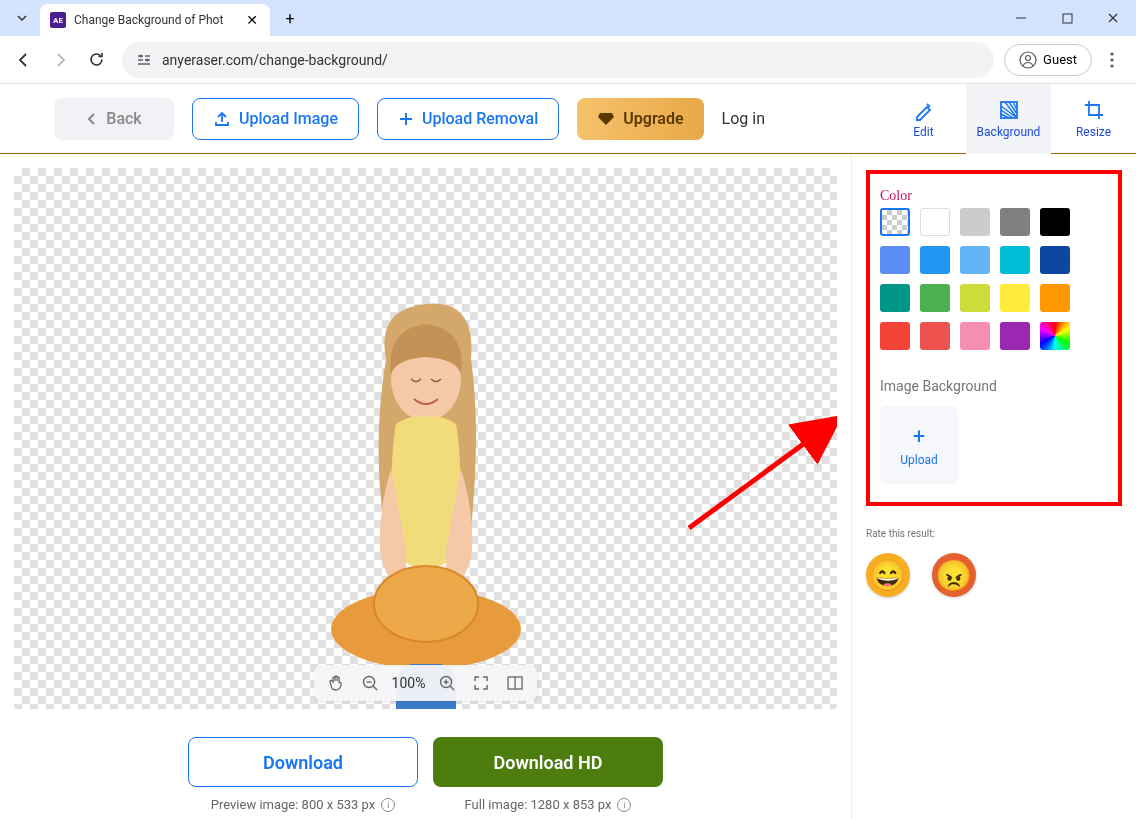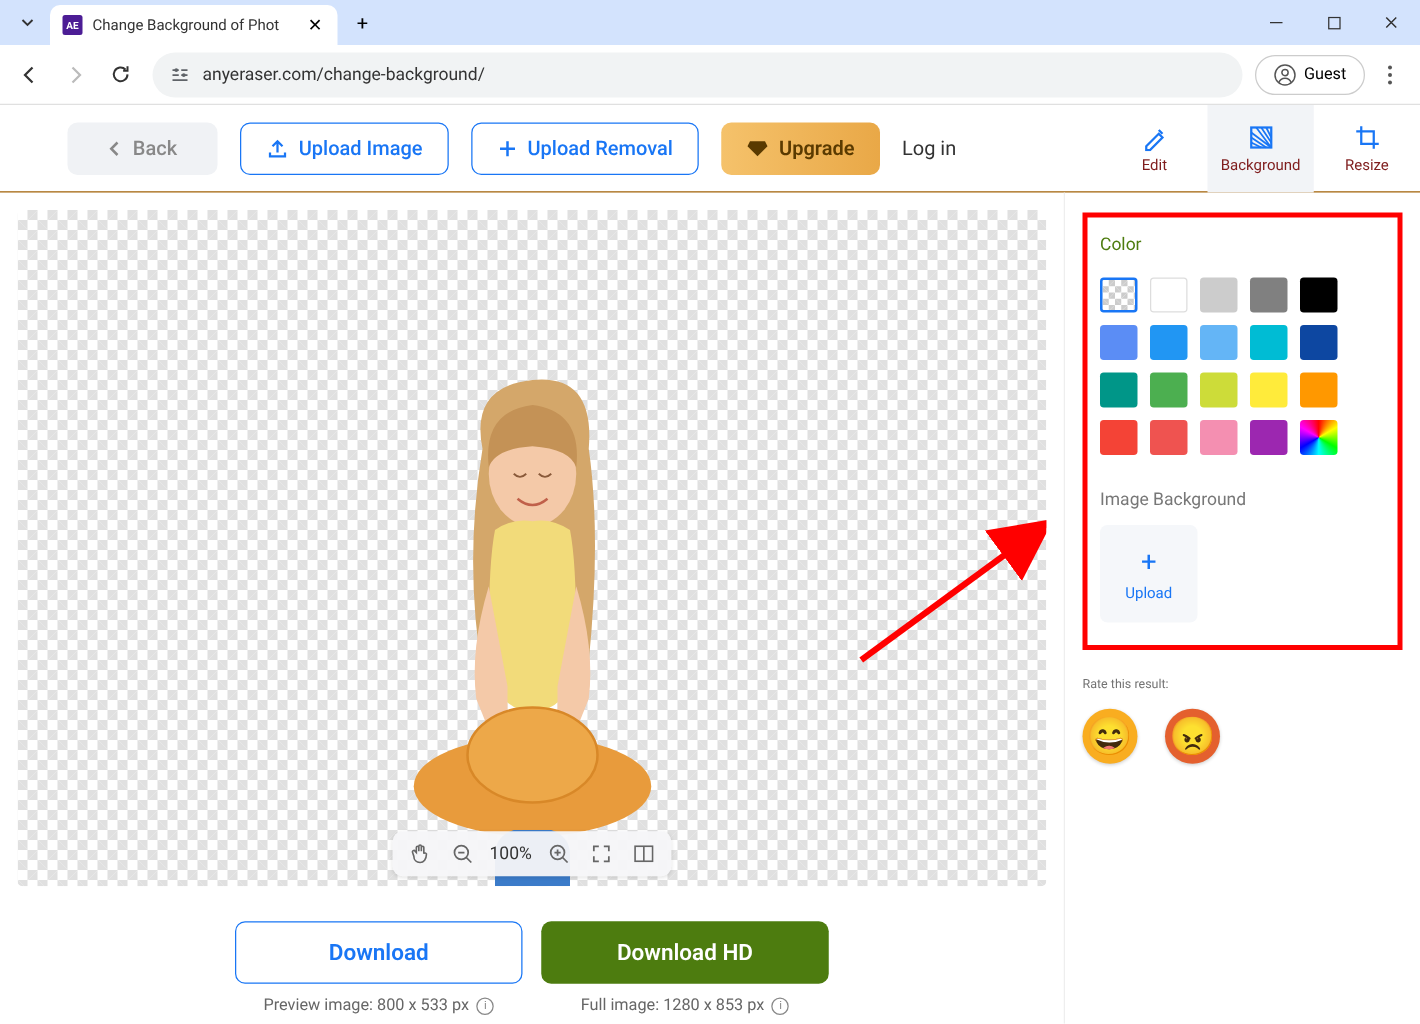"Edit" .mode-tab span { color: #7f1d1d -> #1d4ed8 }
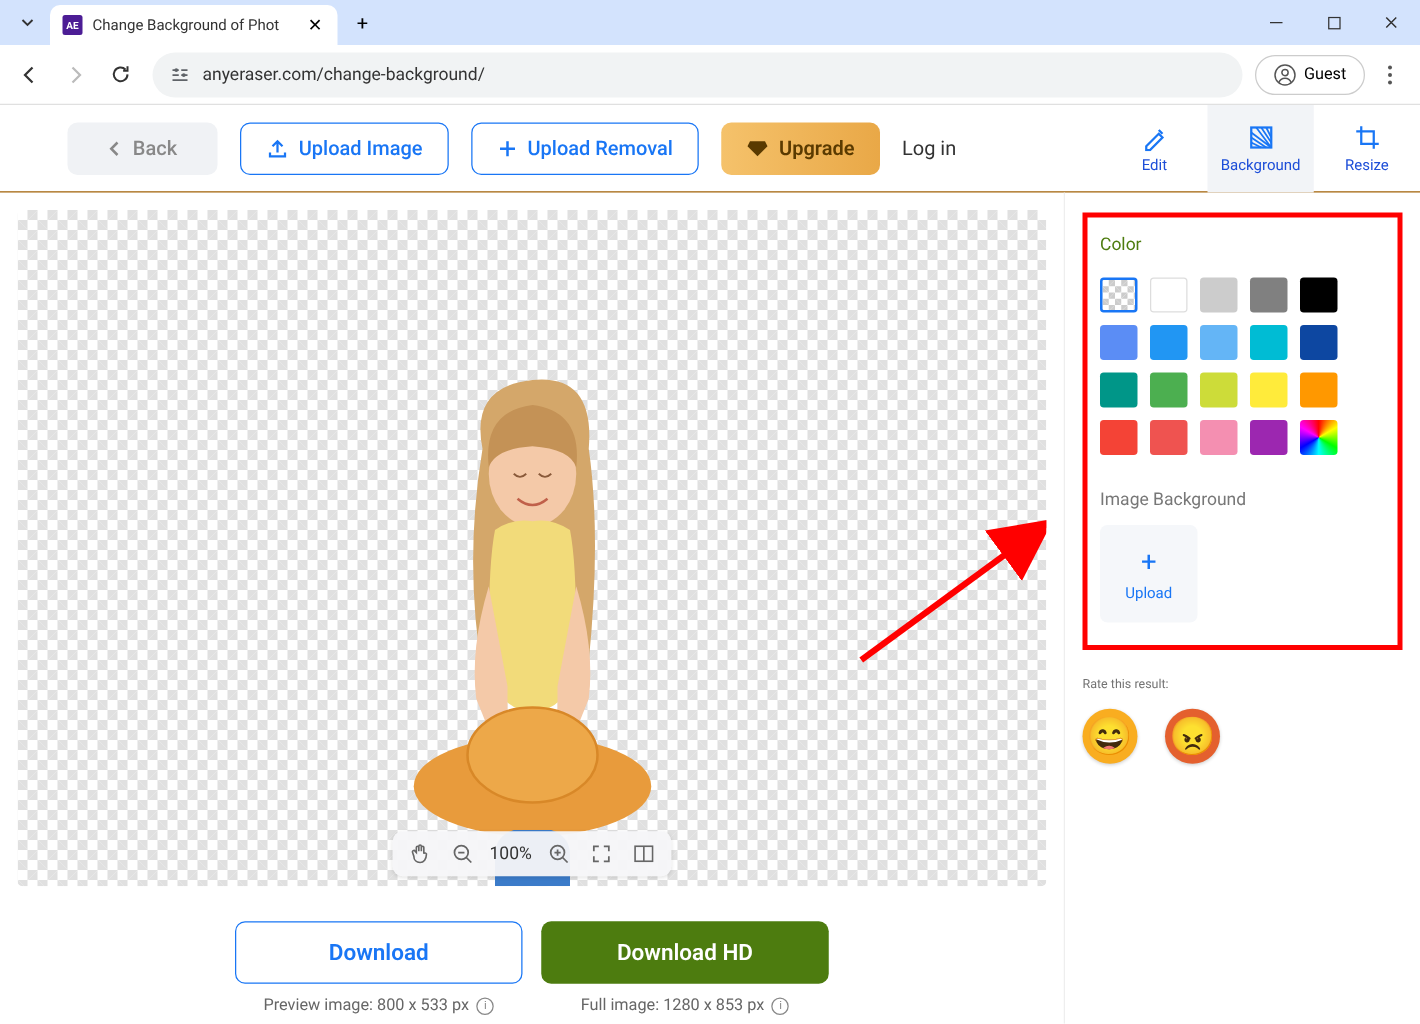"Color" .panel-title { color: #4d7c0f -> #be185d; font-family: none -> Liberation Serif, serif; margin-bottom: 18px -> 4px }
